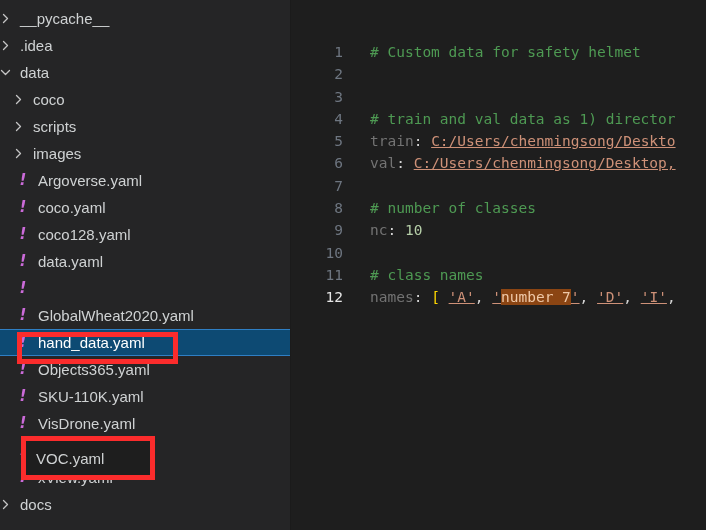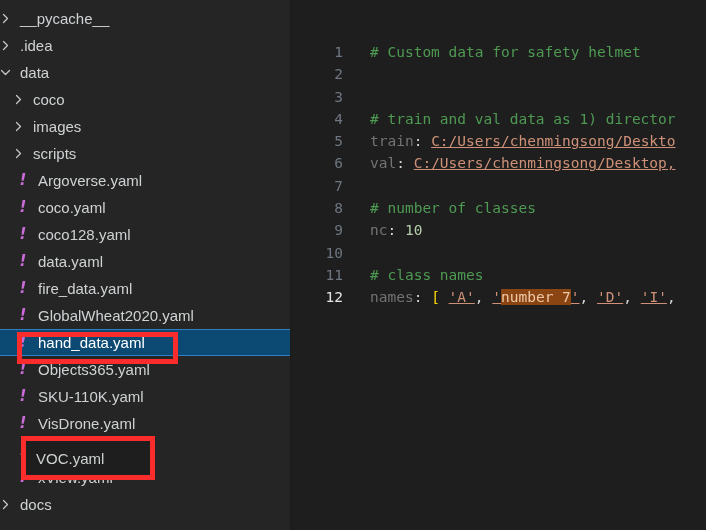"images" div.tree-row { order: before "scripts" -> after "scripts" }
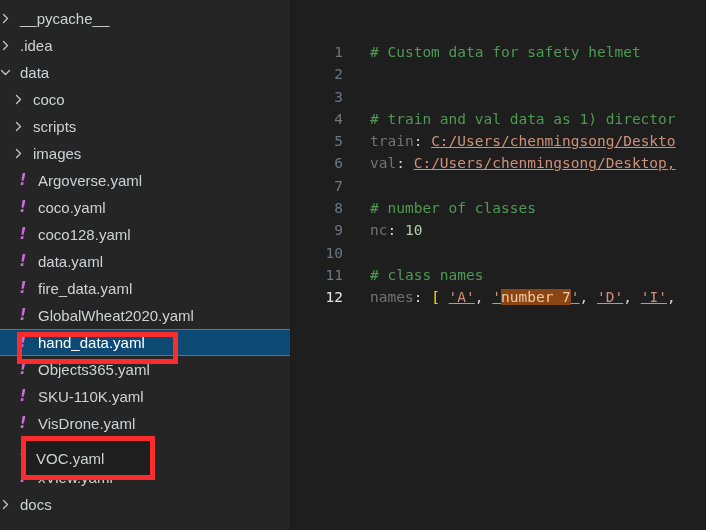"fire_data.yaml" span.lbl { html: <span>fire_data.yaml</span> -> none }
